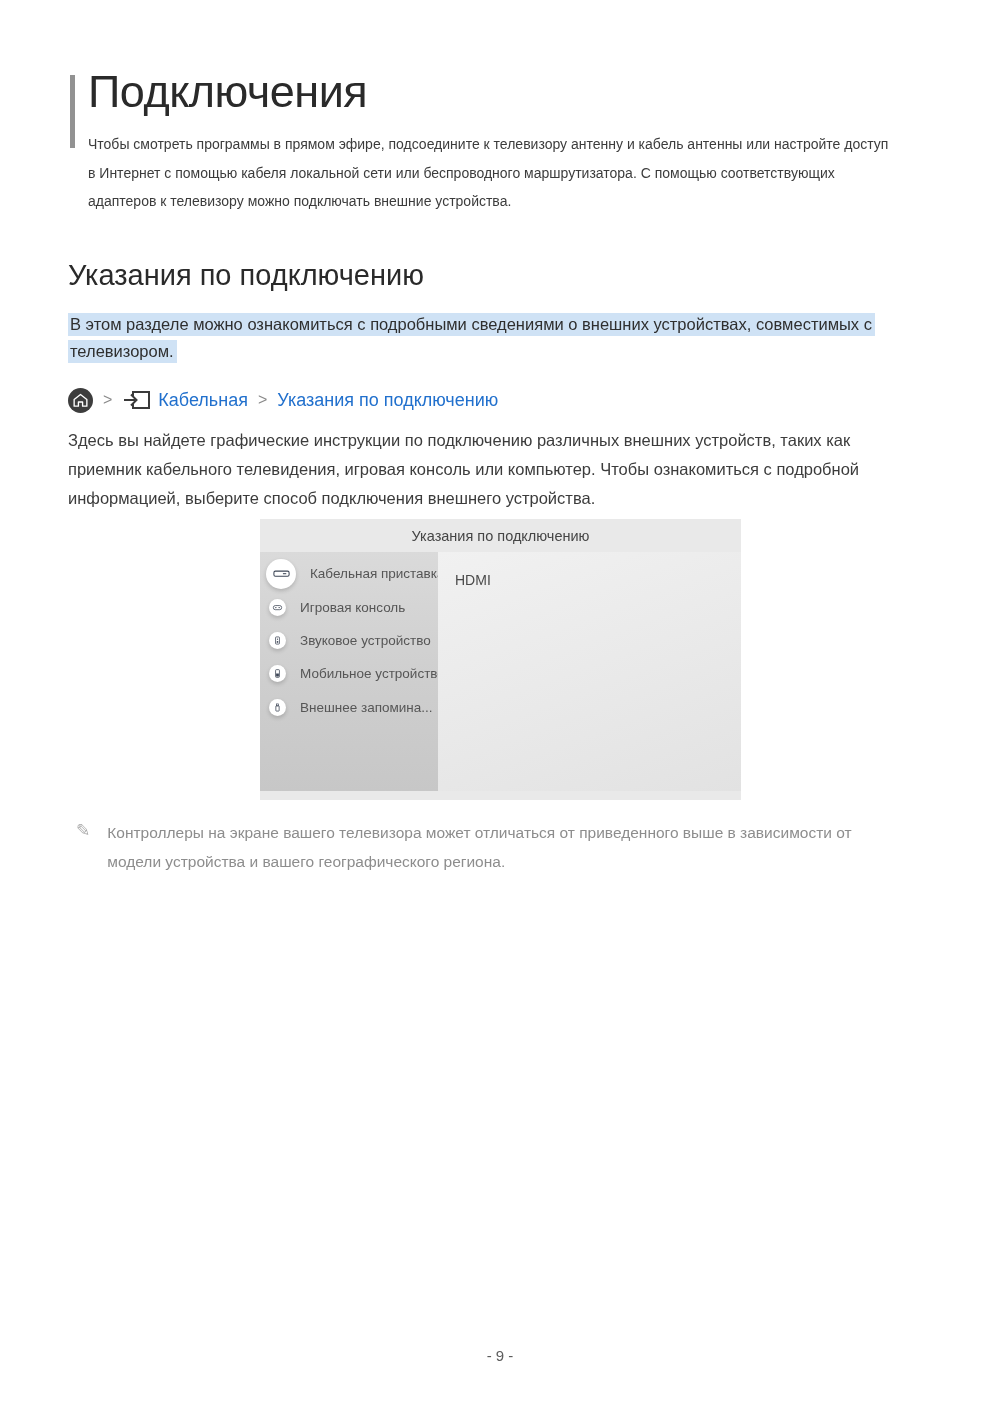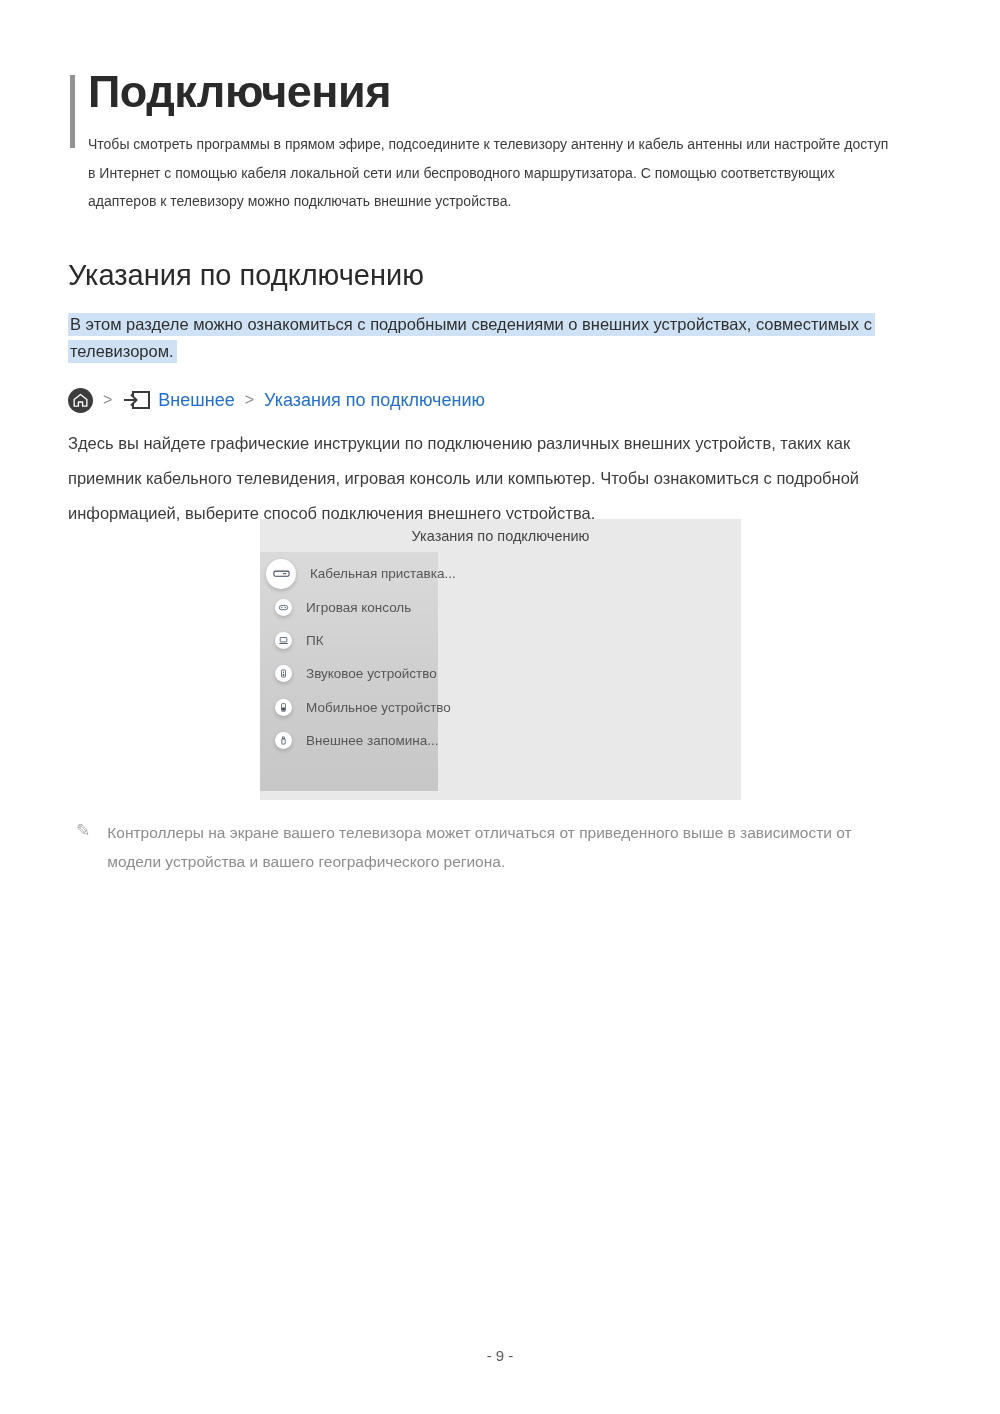"Подключения" .doc-title { font-weight: 700 -> 400 }
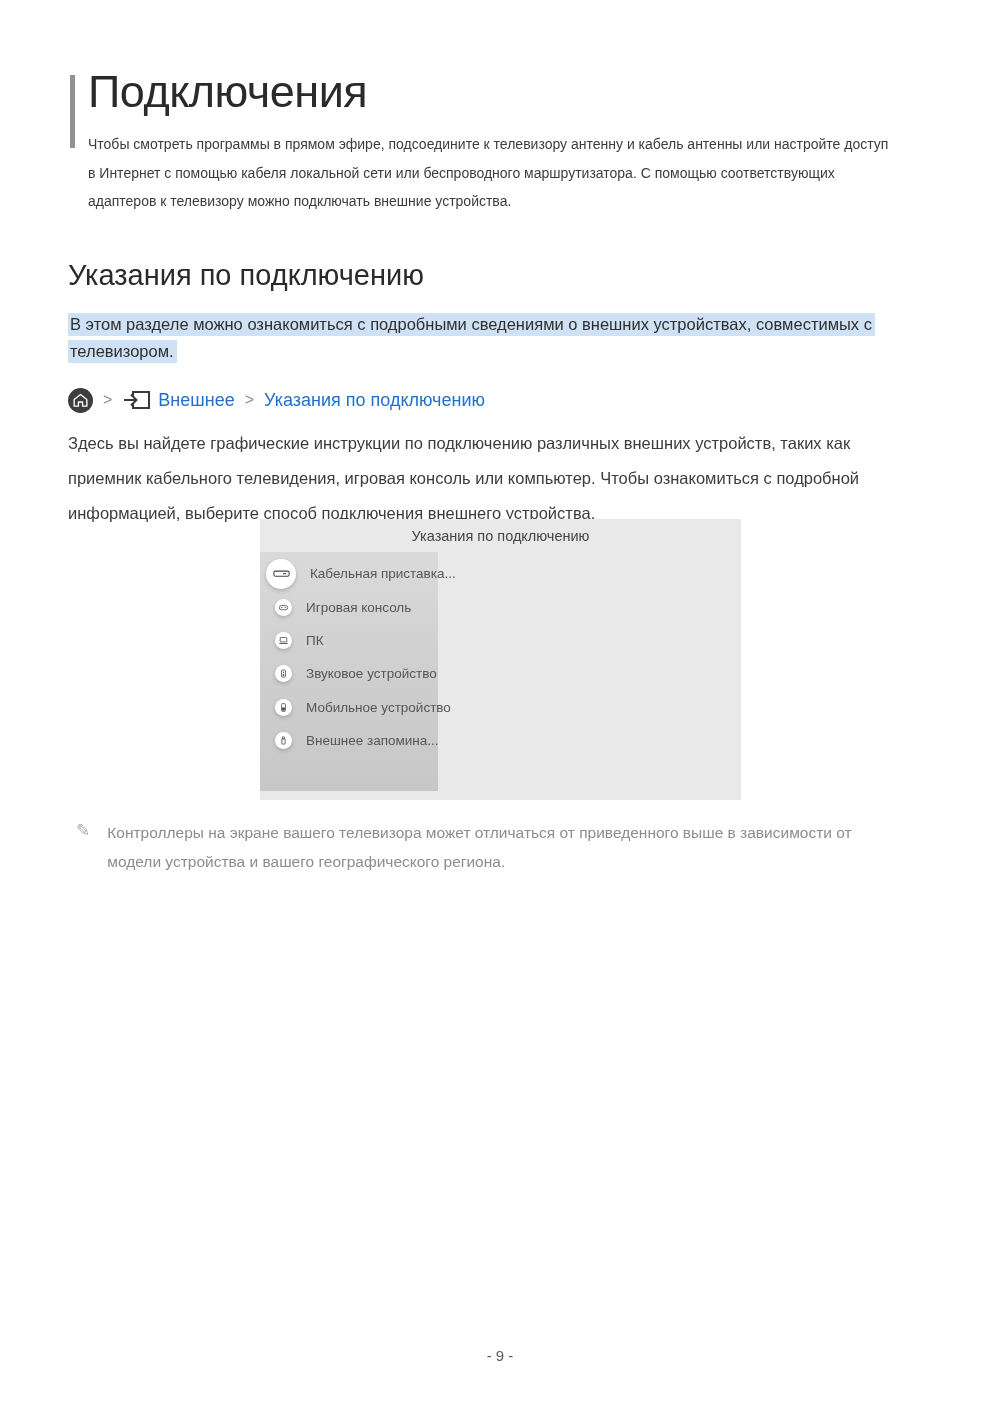"Внешнее" span.crumb-link { text: Внешнее -> Кабельная }
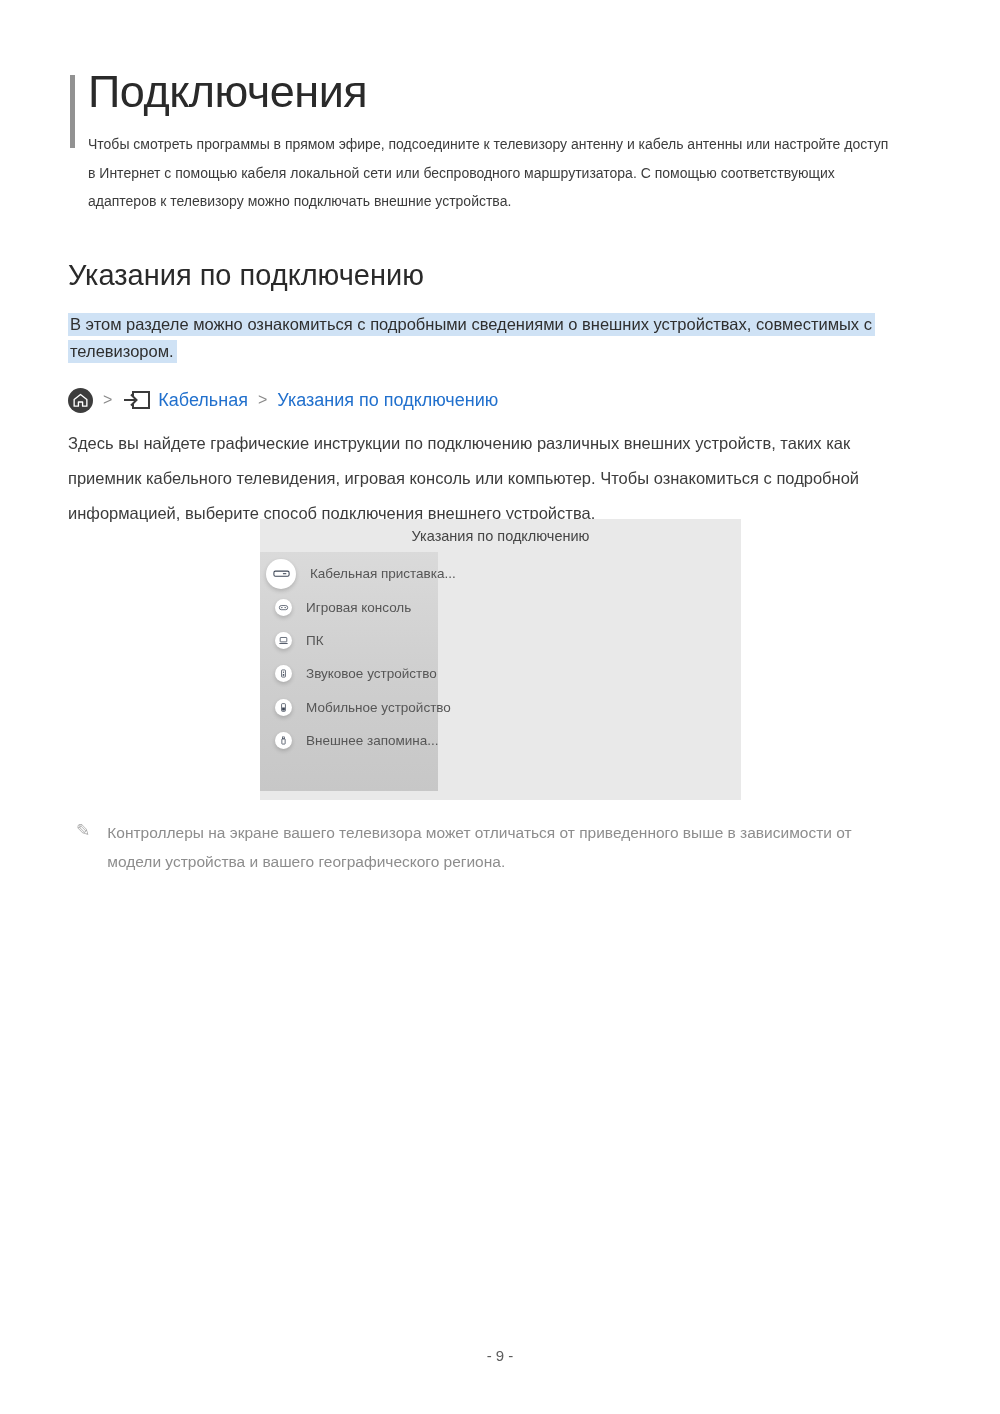"Здесь вы найдете графические инструкции" .body-para { line-height: 35px -> 29px }
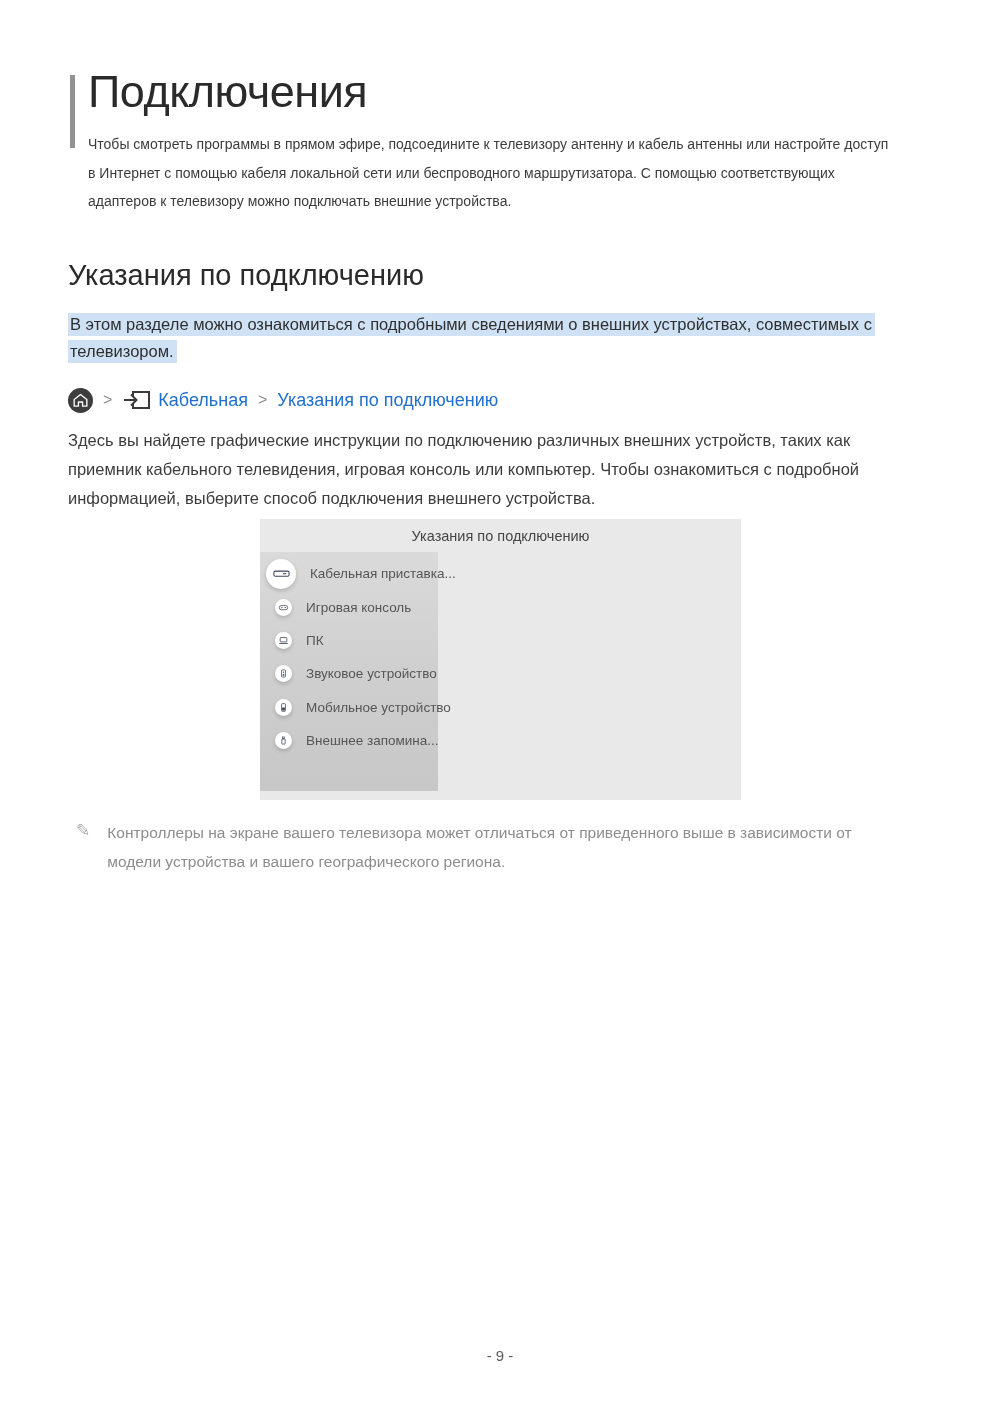"HDMI" div.tv-right { html: none -> <div> <div>HDMI</div> </div> }
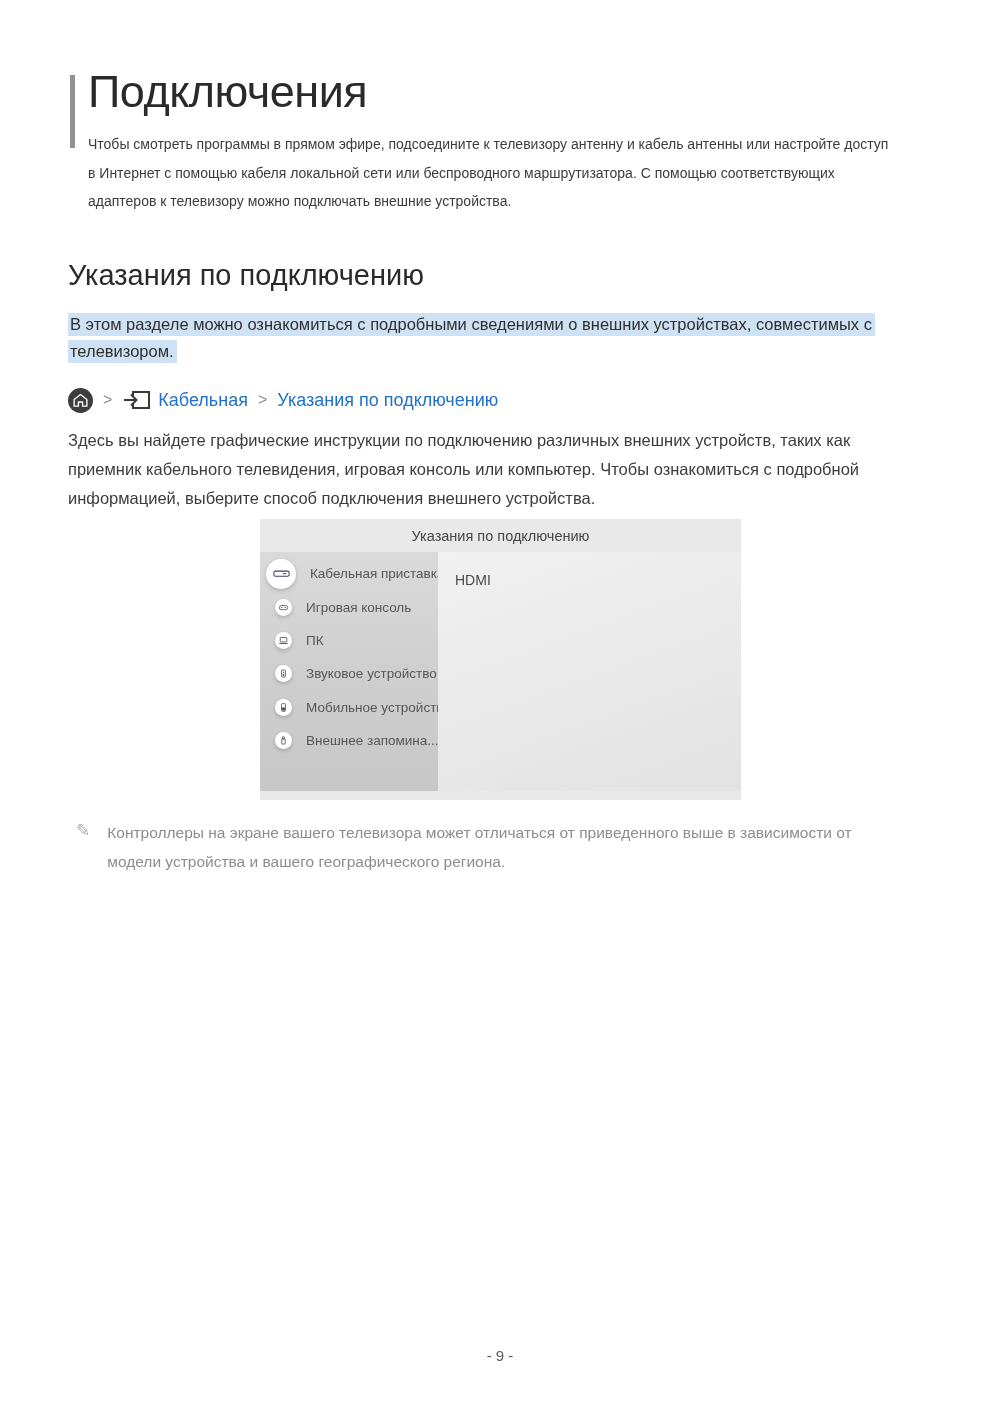"Игровая консоль" .tv-row { padding-left: 9px -> 3px }
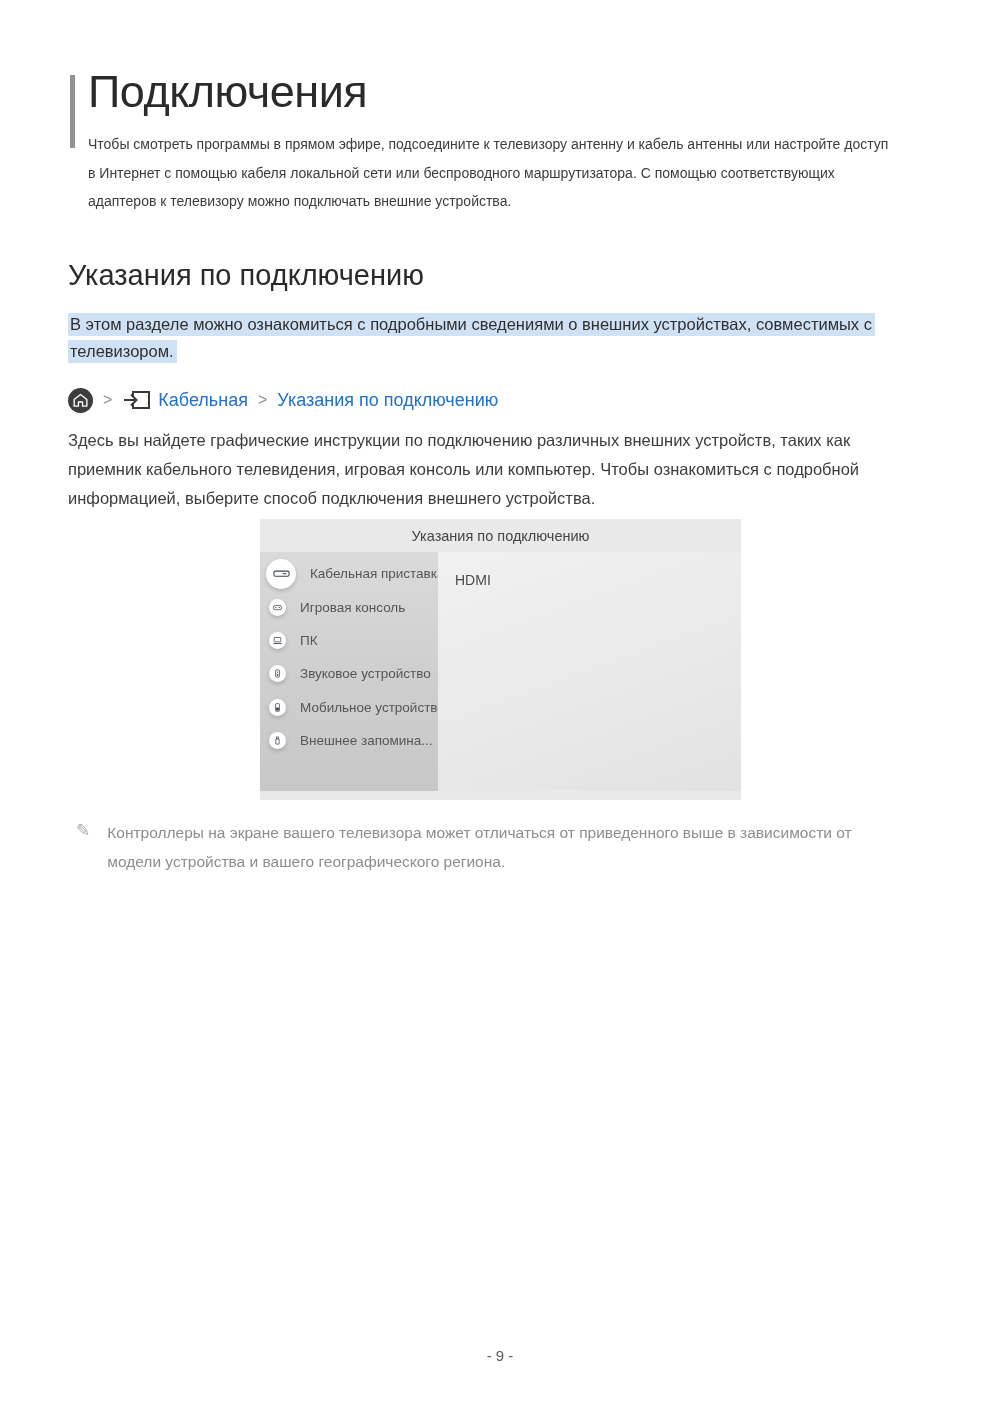"ПК" div.tv-row { html: <div> <span> <svg> <rect></rect> <line></line> </svg> </span> <span>ПК</span> </div> -> none }
